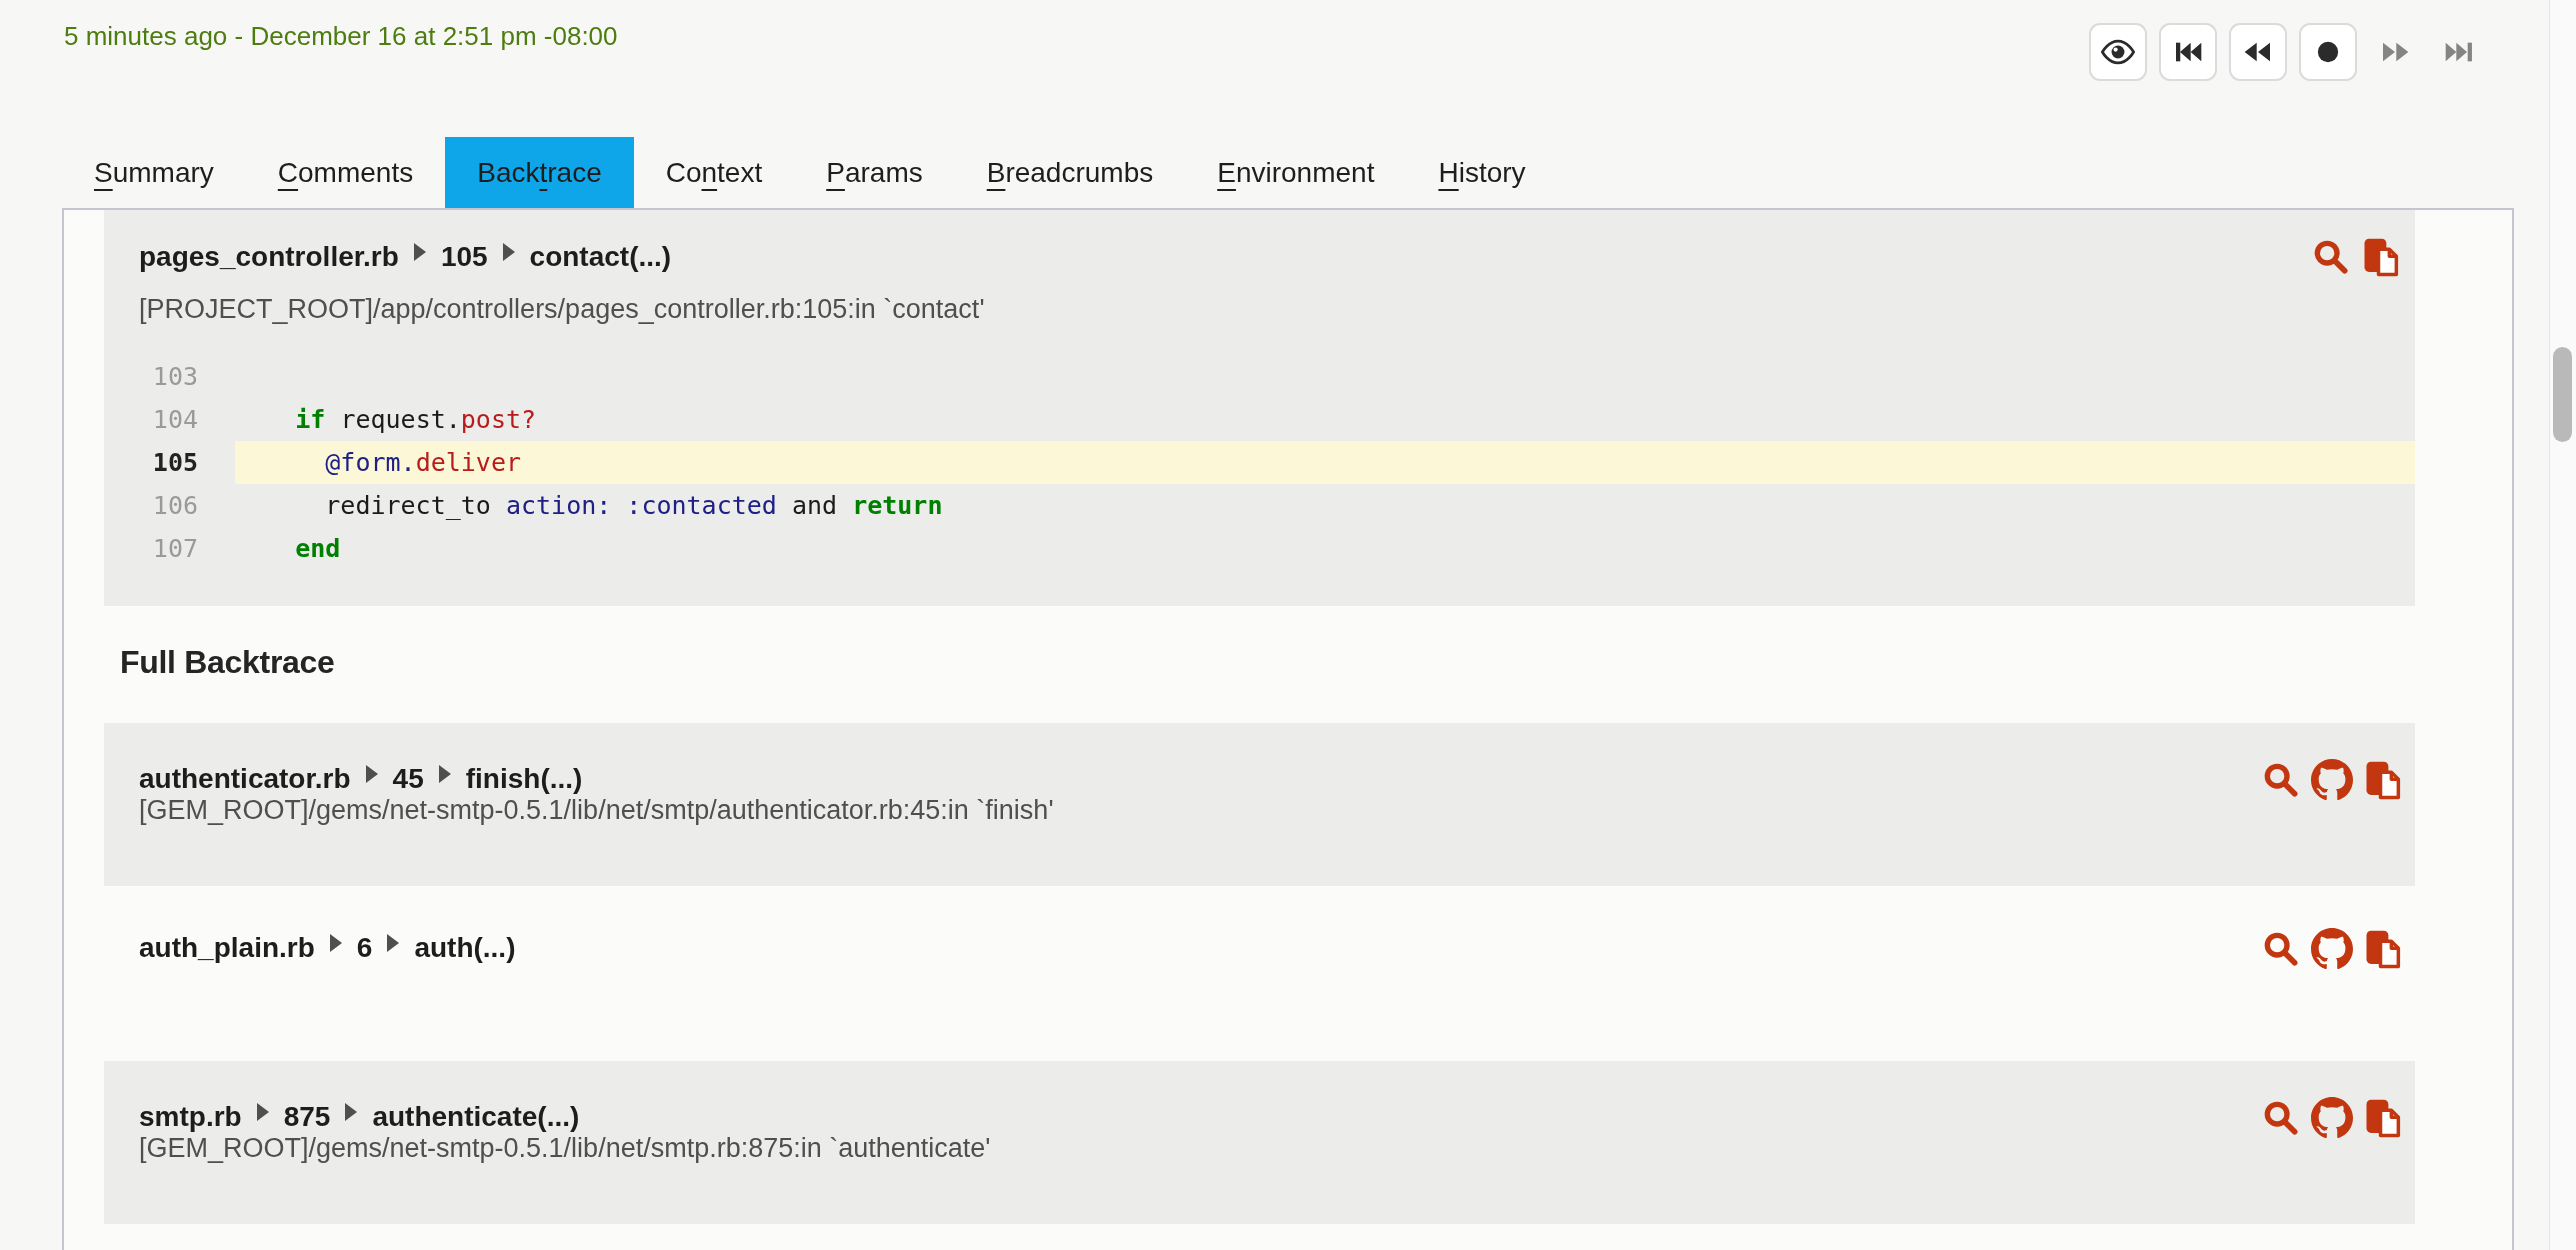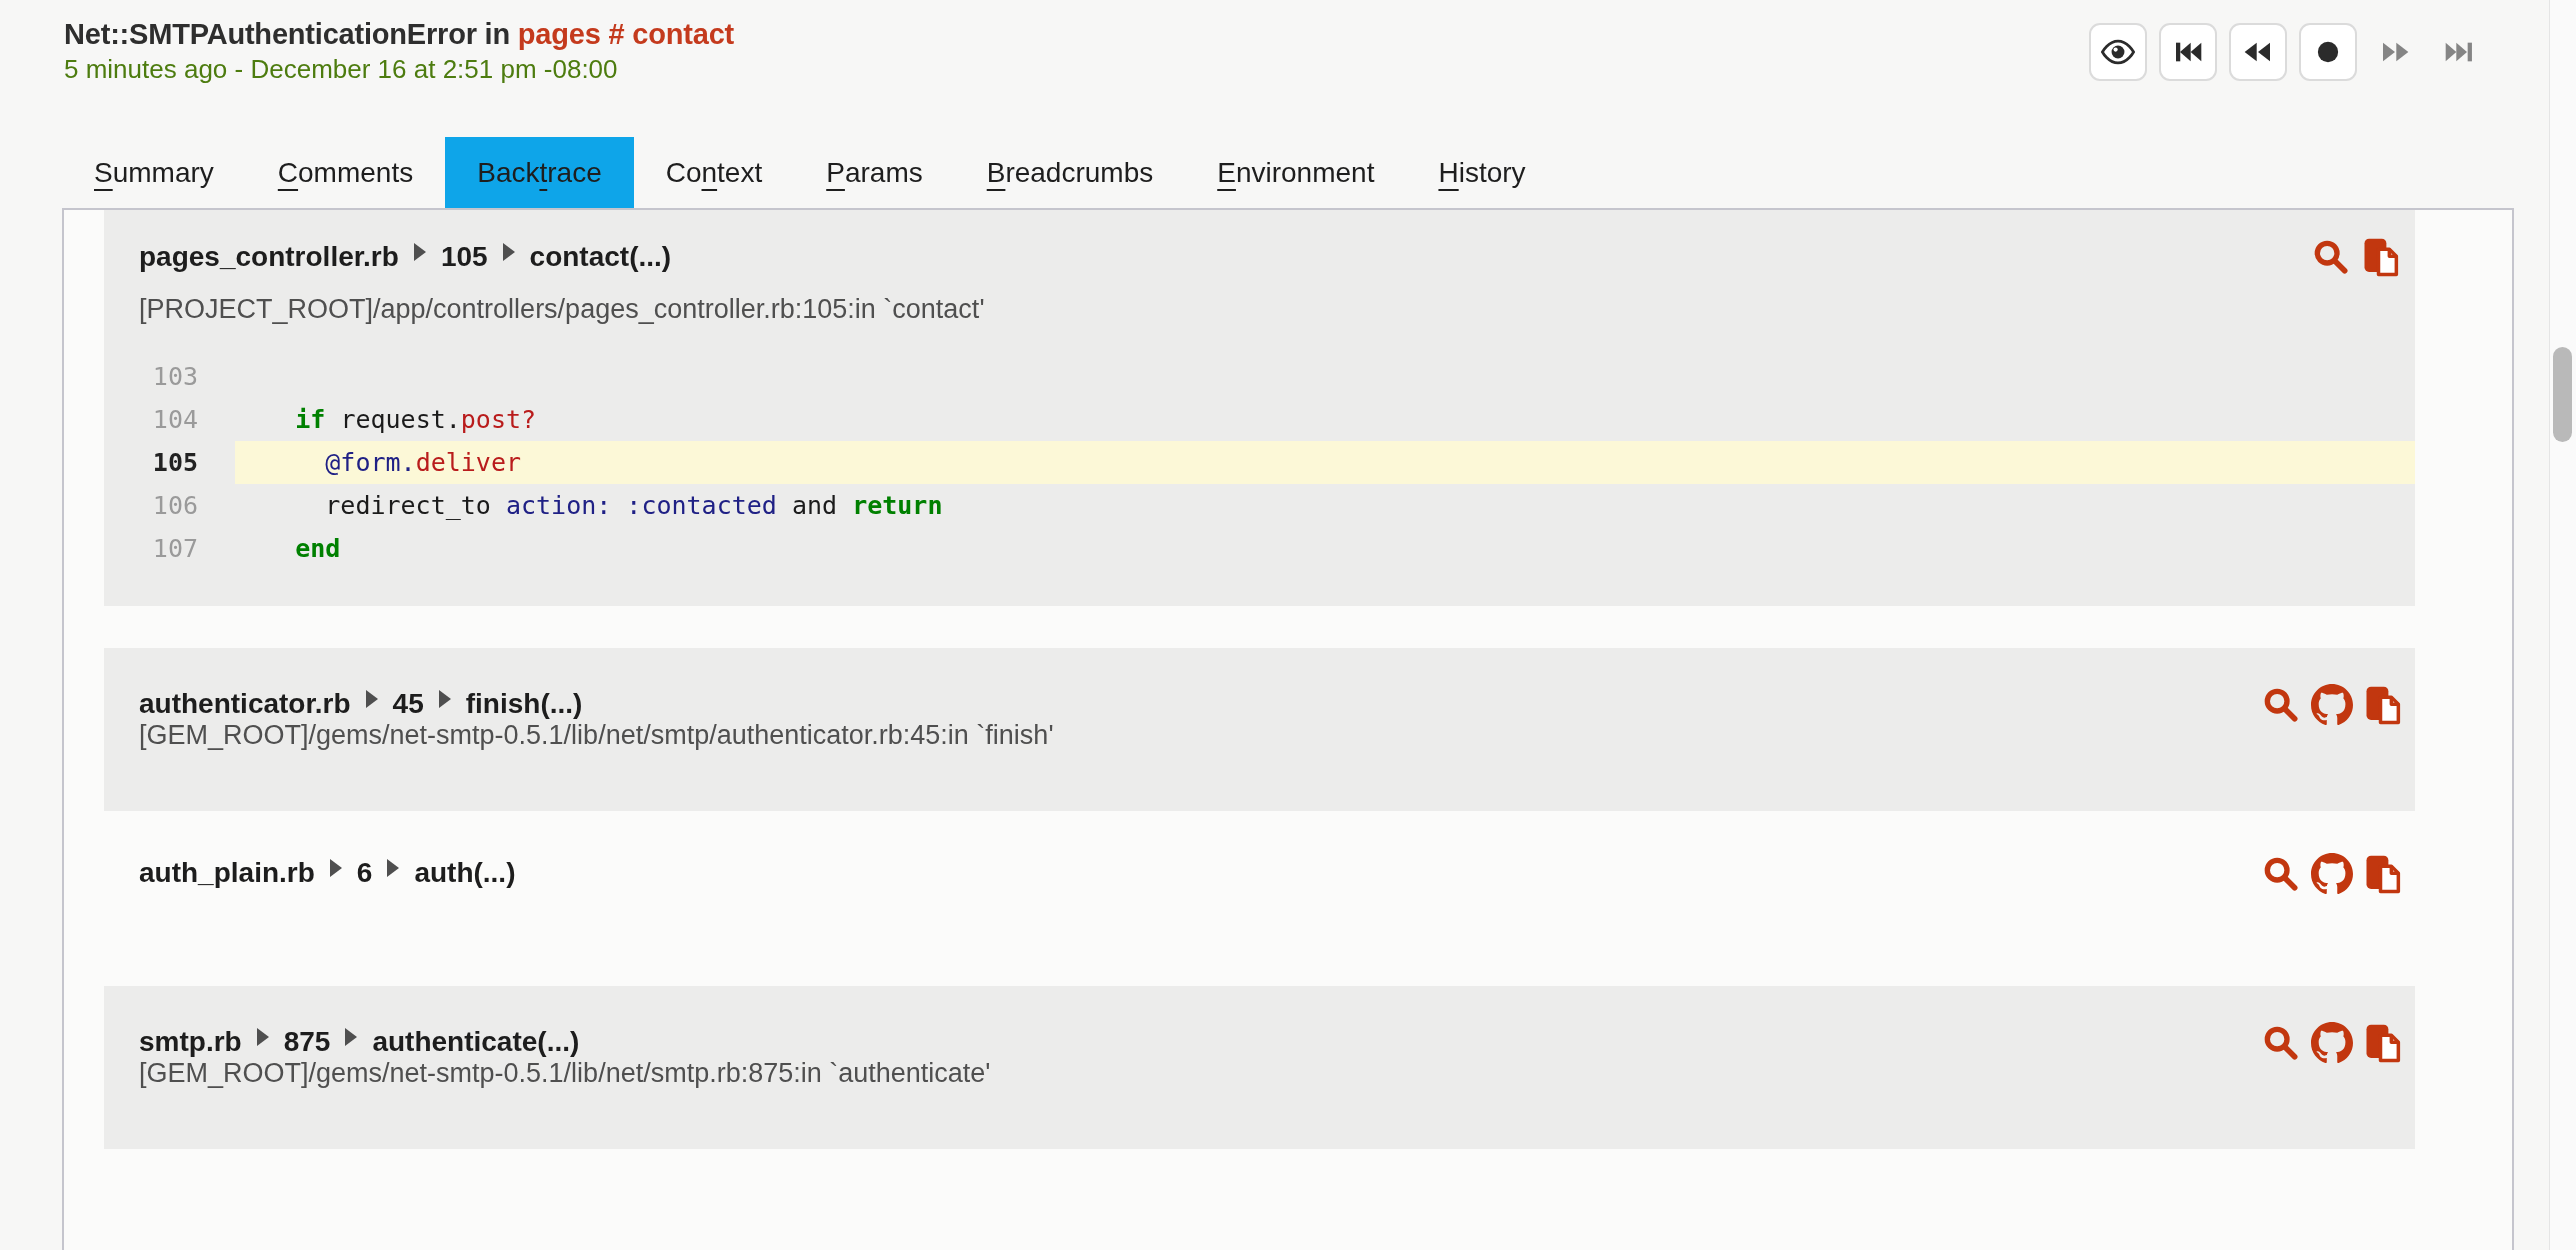"Net::SMTPAuthenticationError in pages #" div.title { html: <div><span>Net::SMTPAuthenticationError</span><span> in </span><span>pages # contact</span></div> -> none }
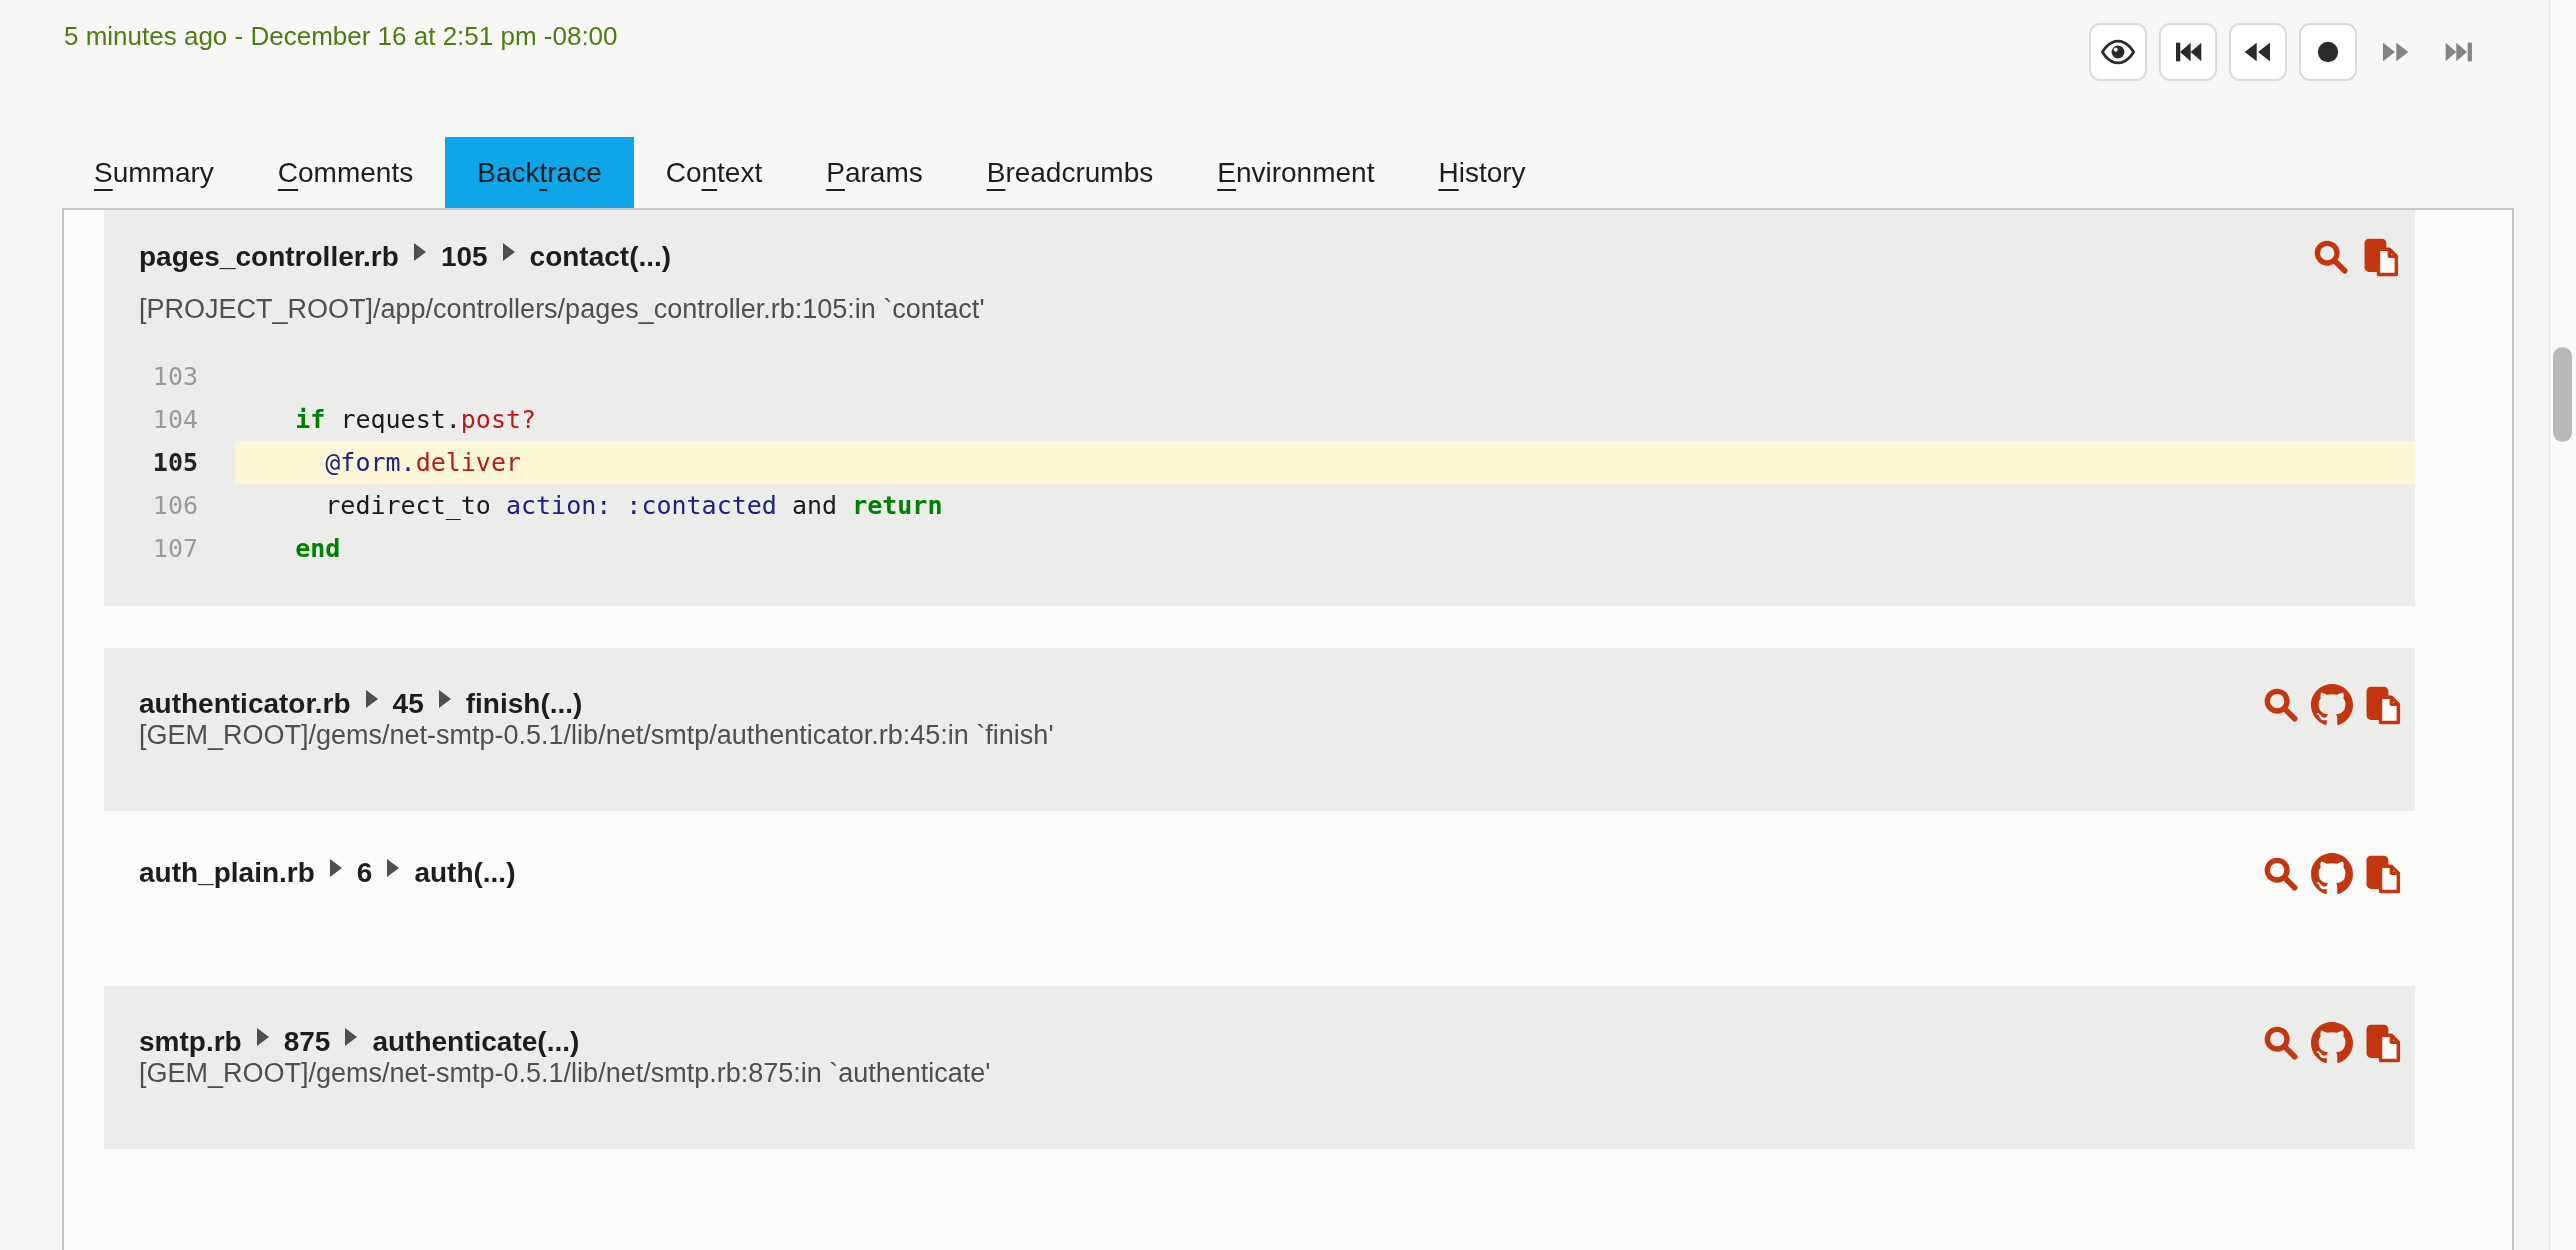"Full Backtrace" div.fb-heading { html: none -> <div>Full Backtrace</div> }
